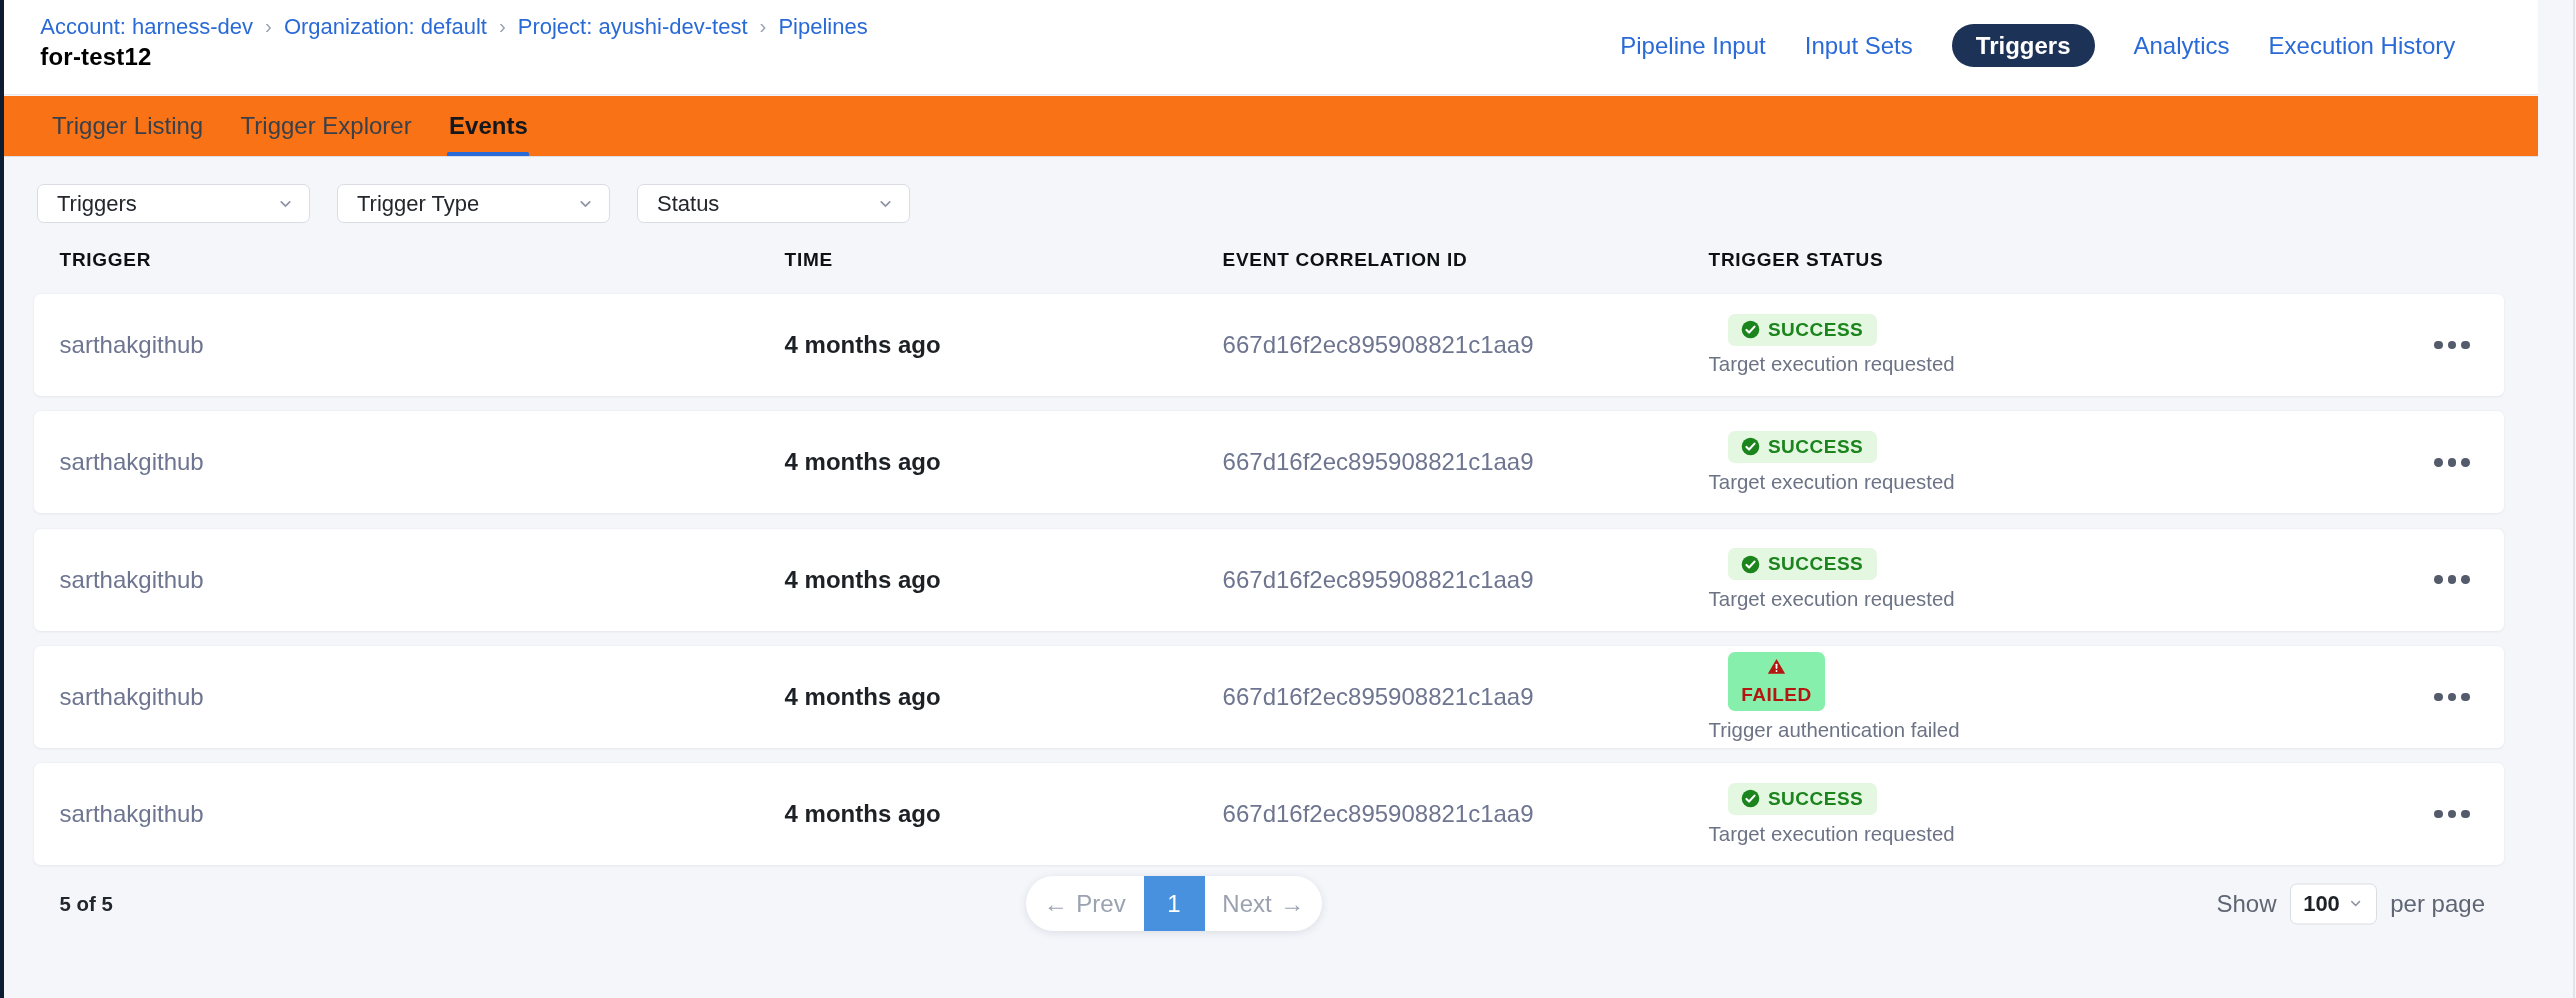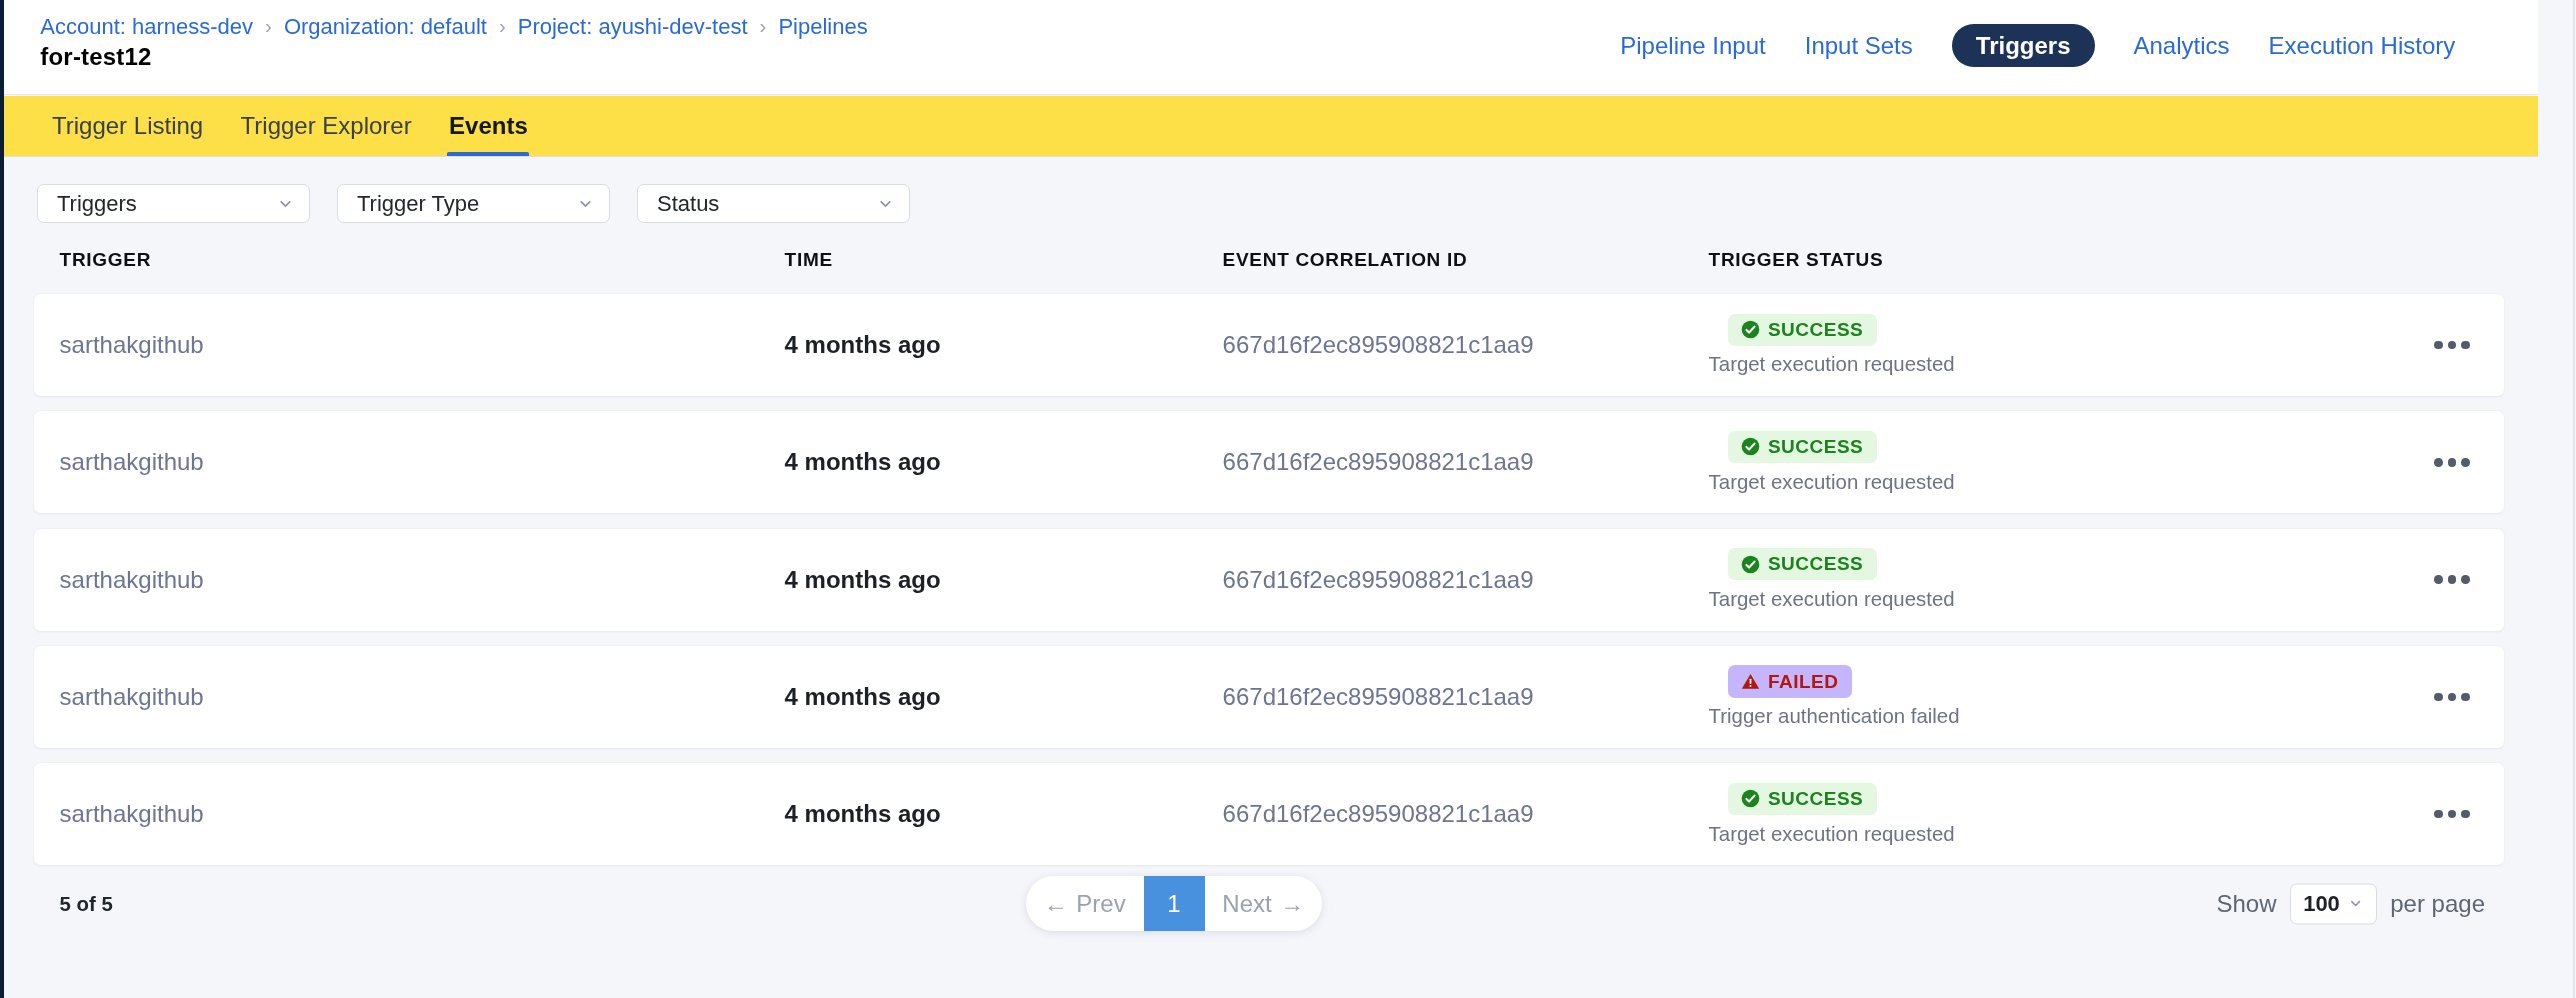"Trigger Listing" .tabsbar { background: #fde047 -> #f97316 }
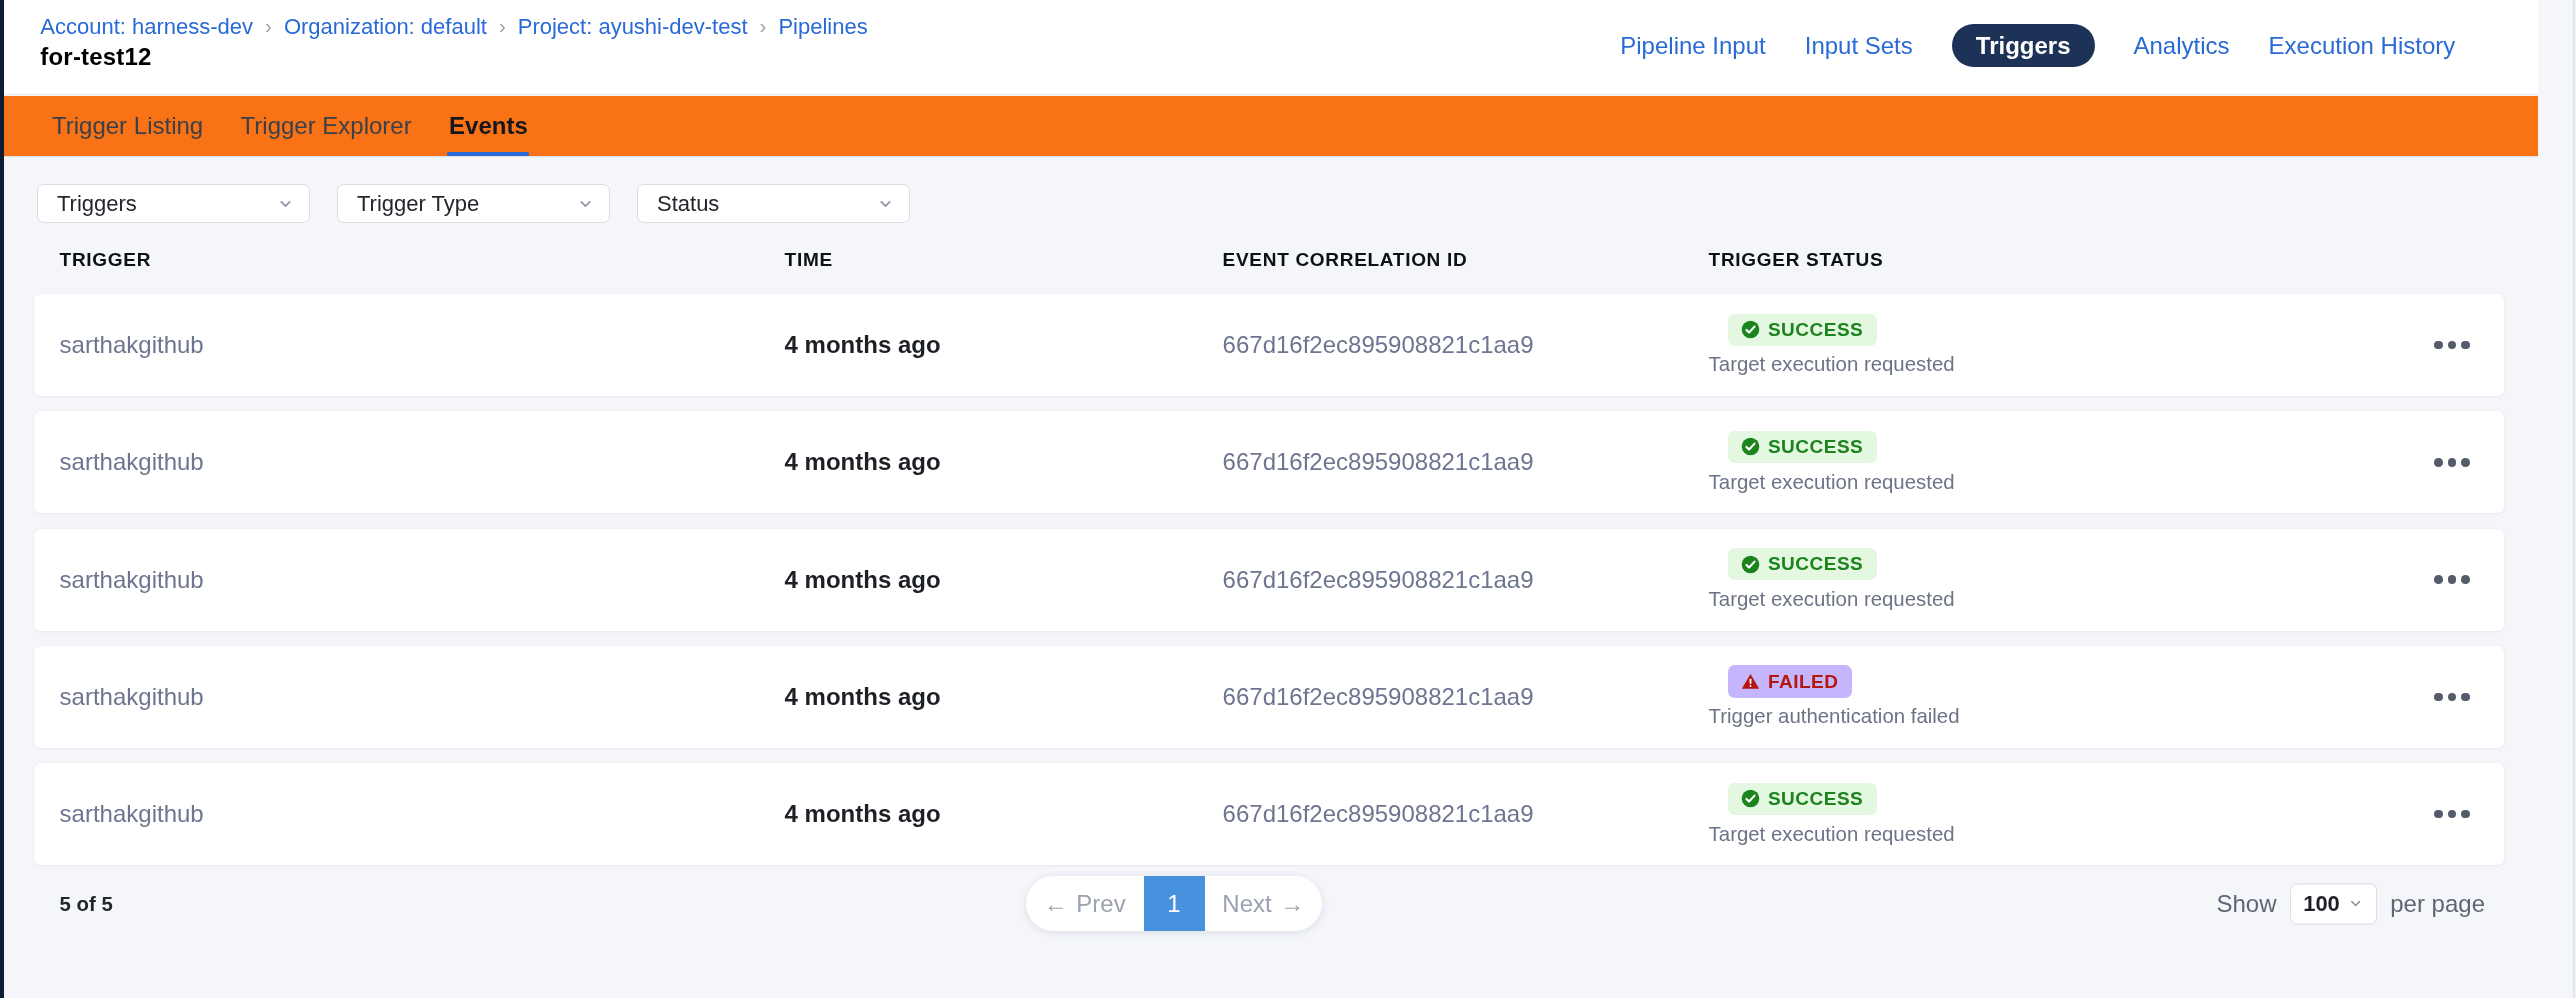"FAILED" .badge.failed { background: #c4b5fd -> #86efac; flex-direction: none -> column }
